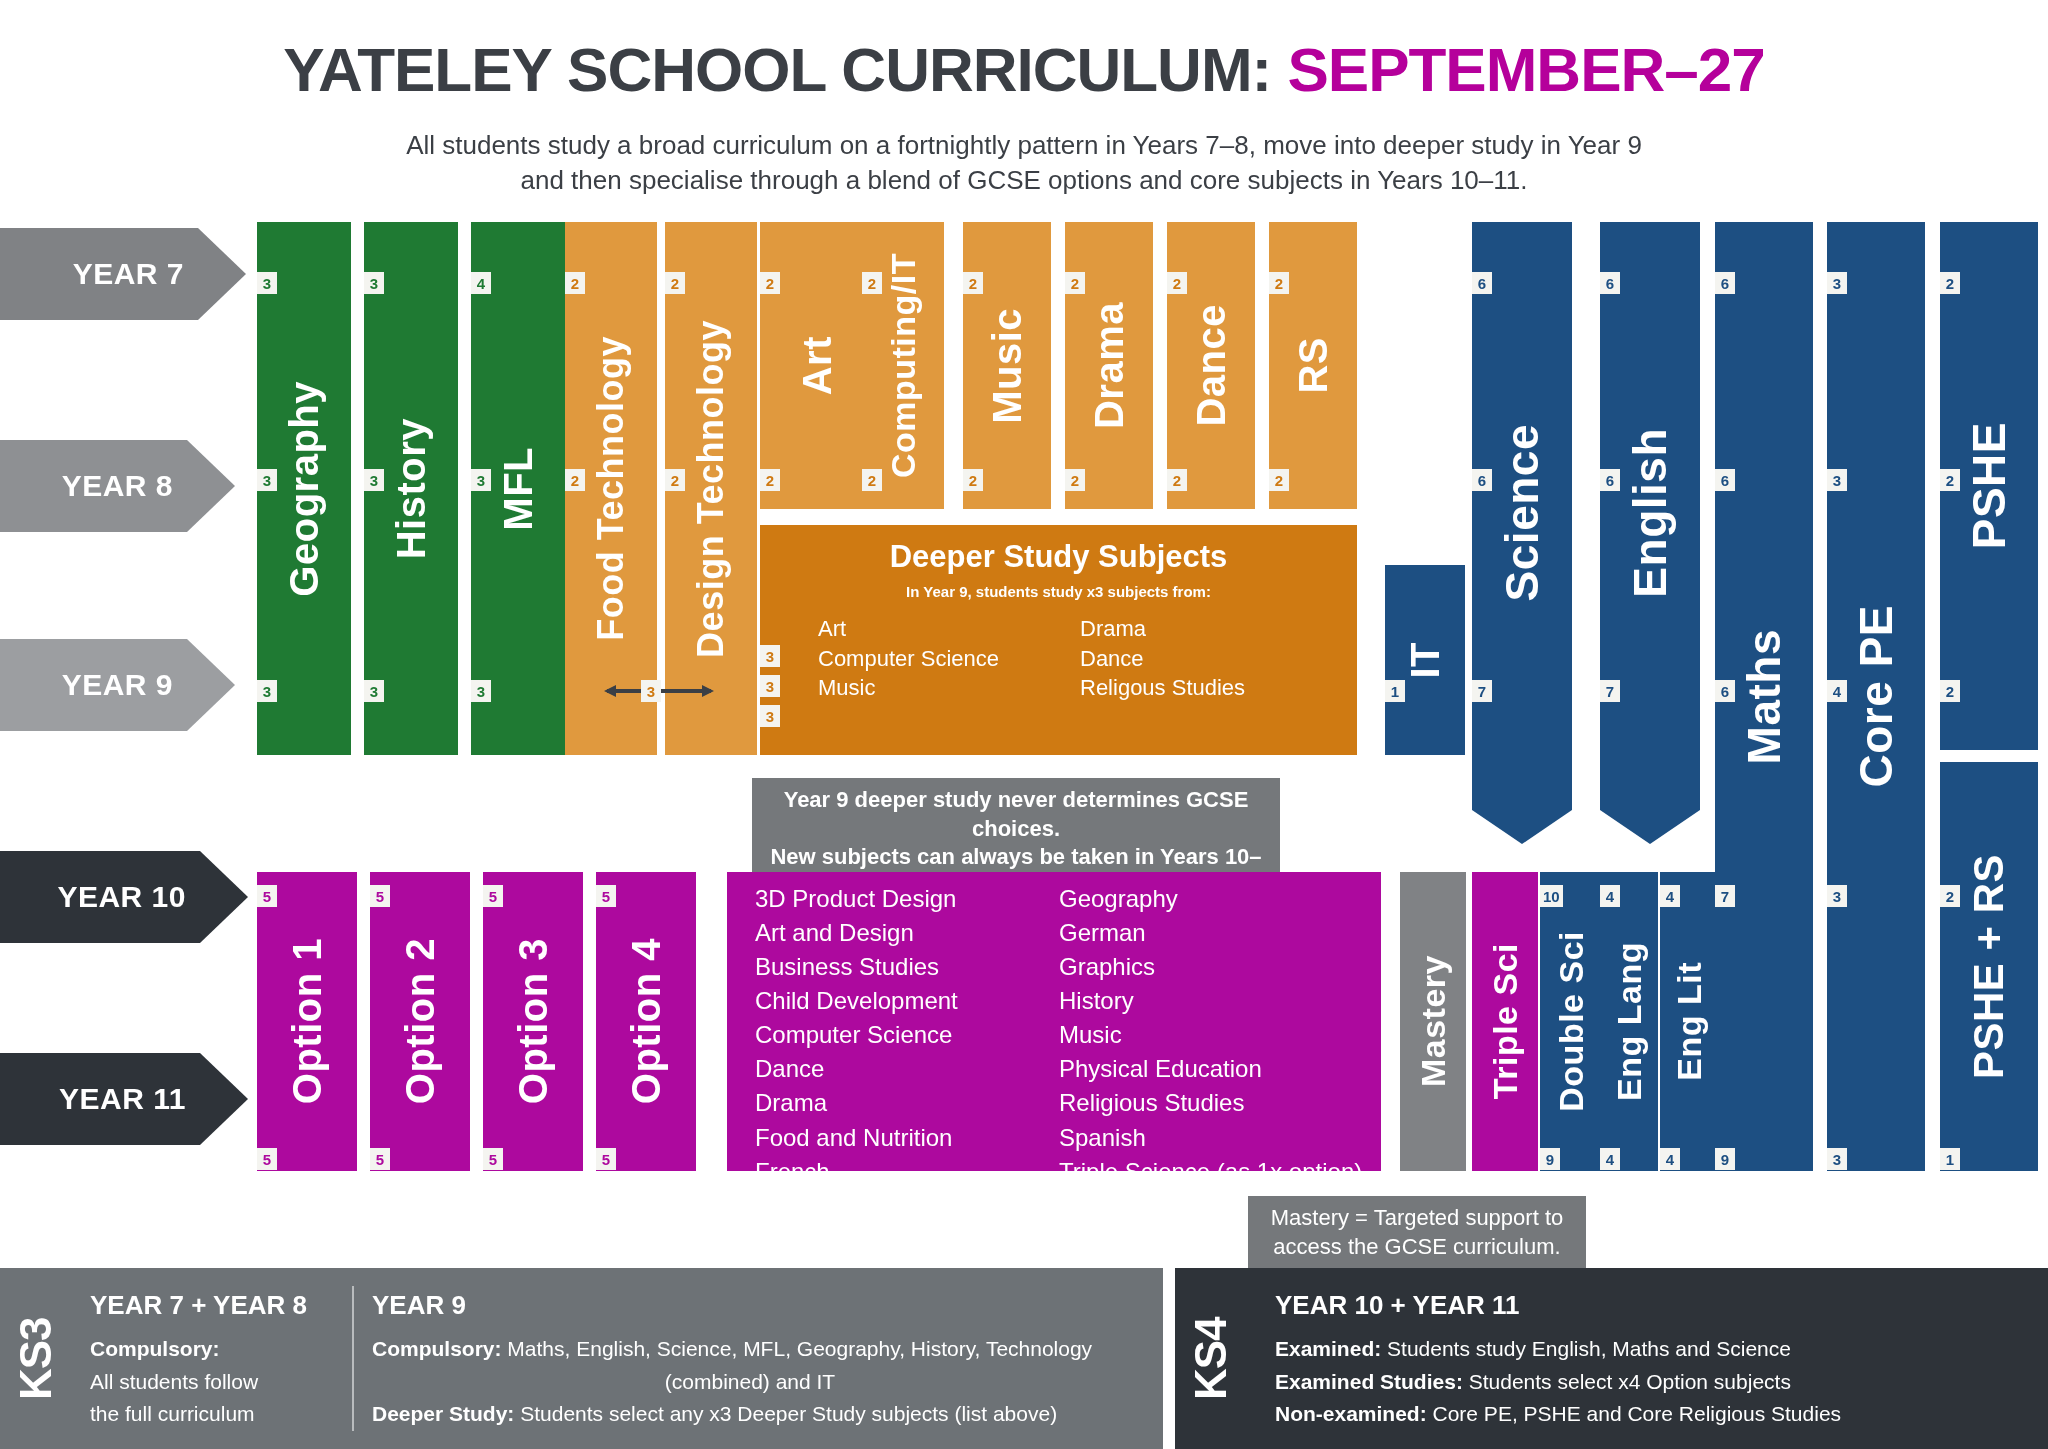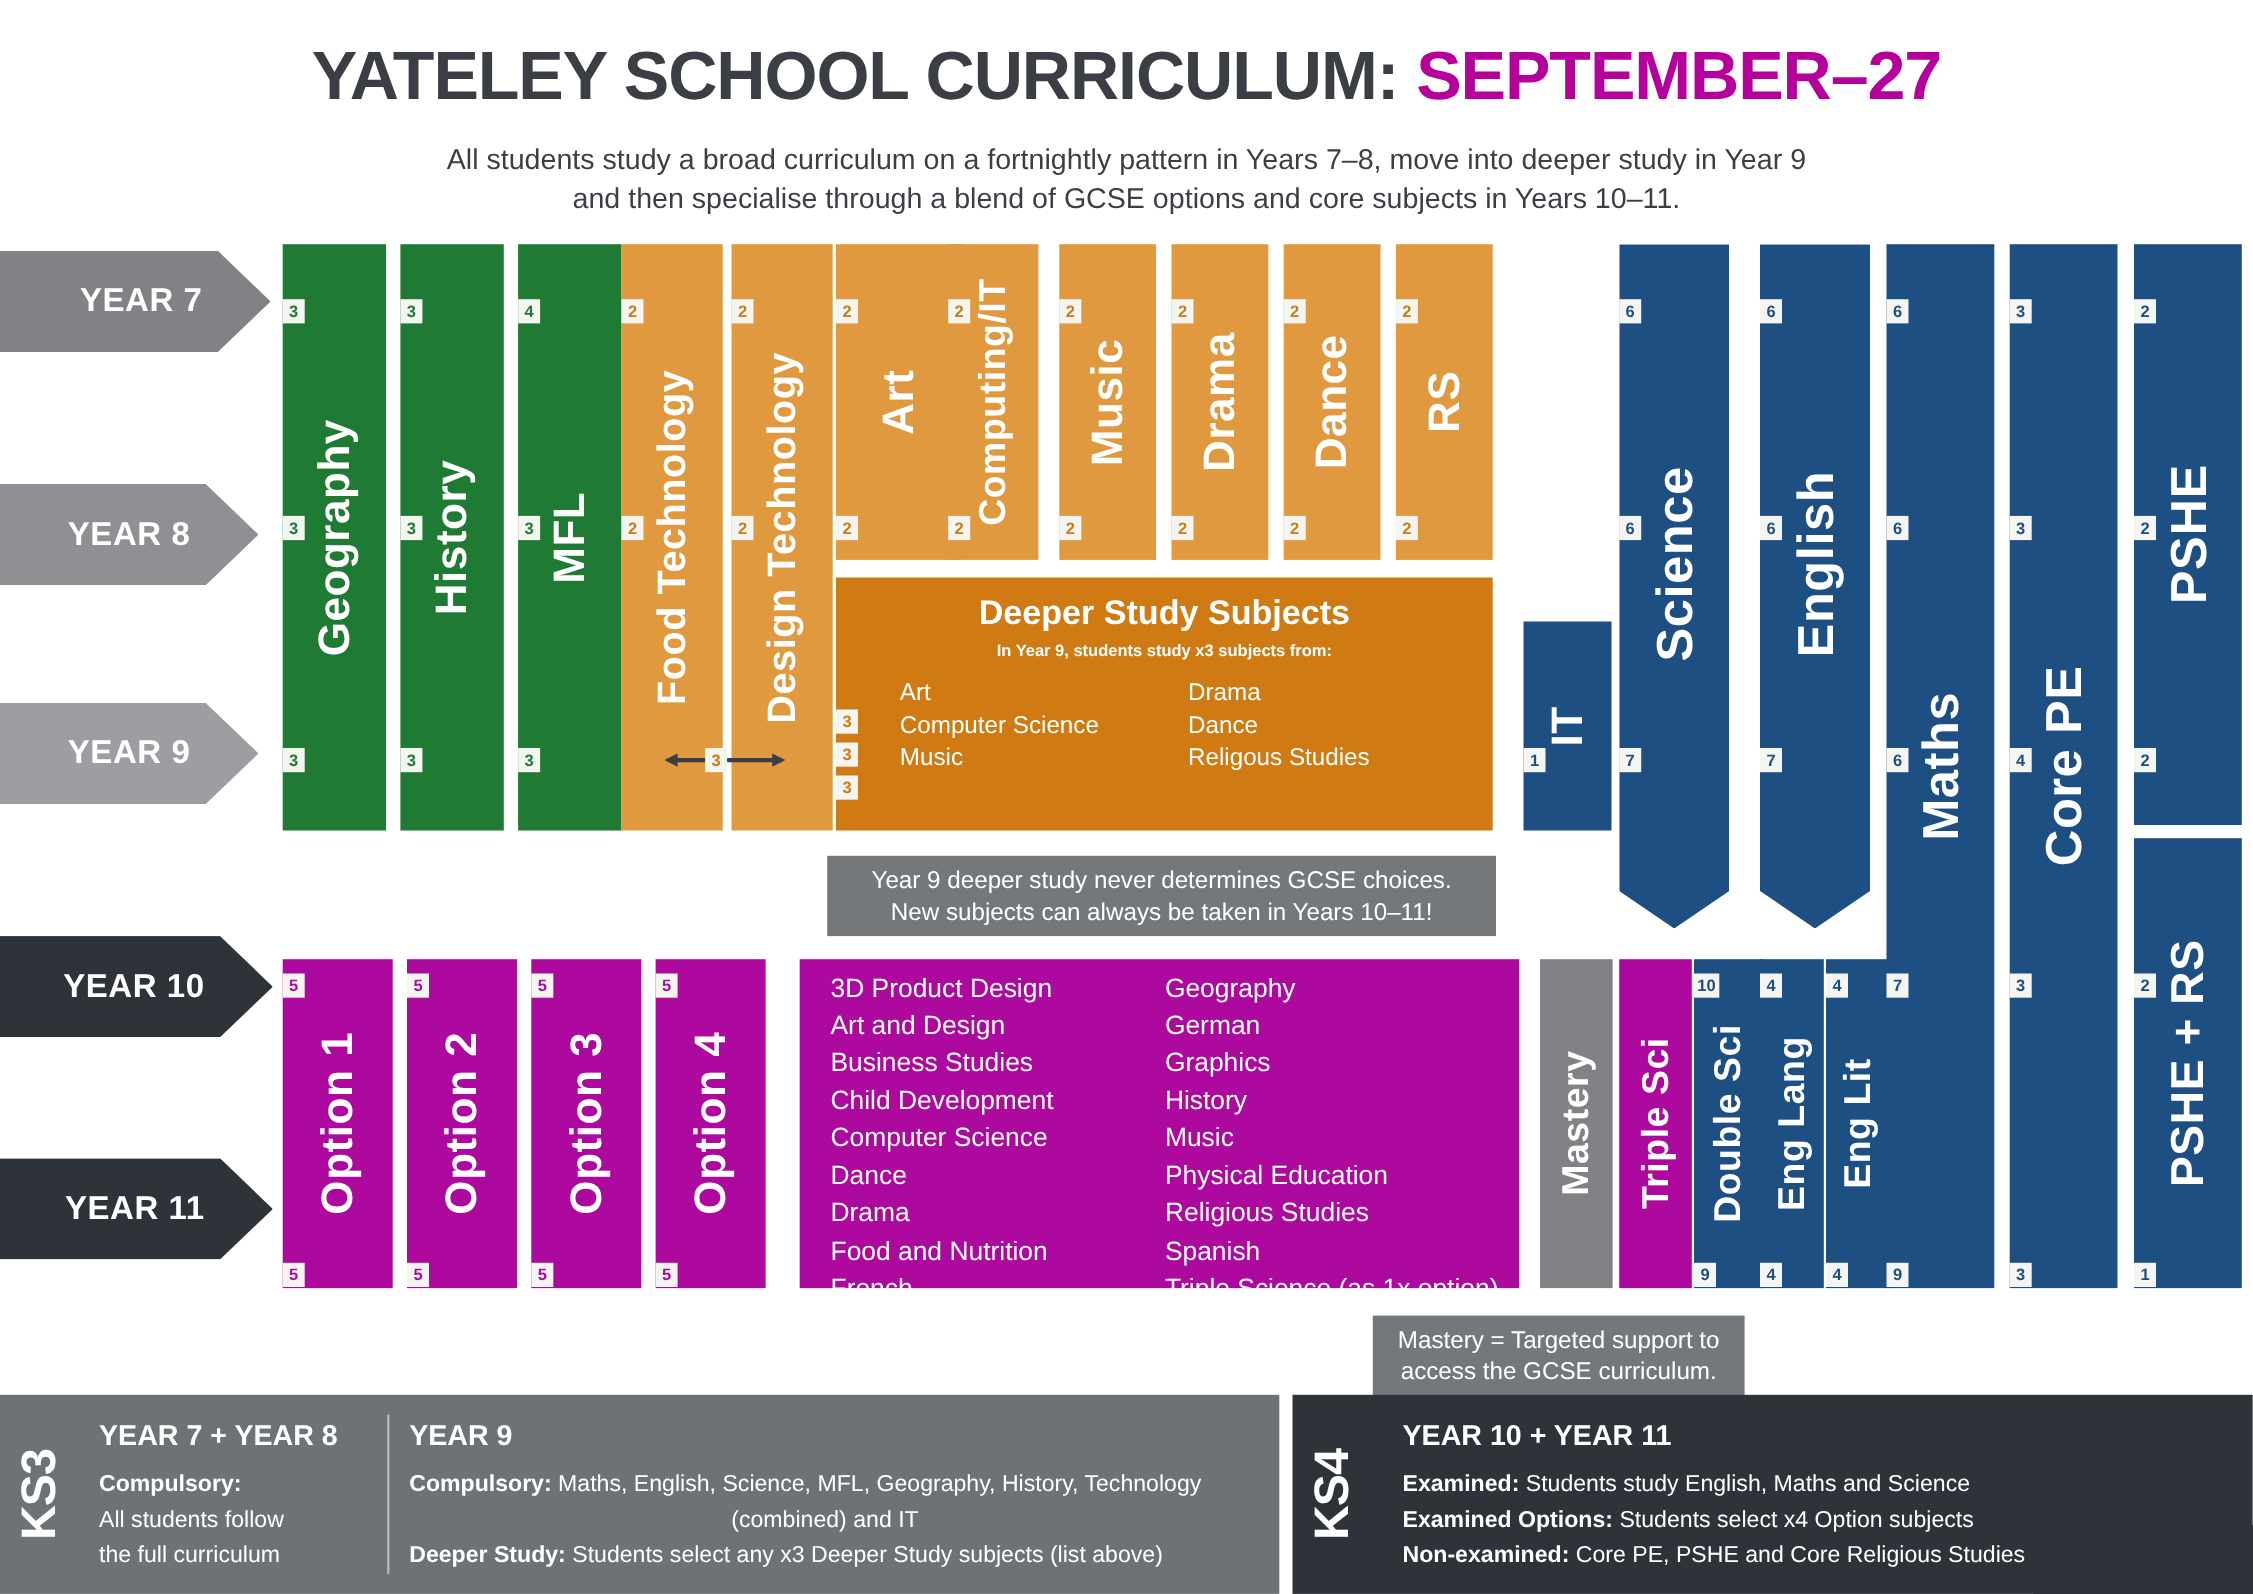"Year 9 deeper study never" div.note { font-weight: none -> bold; width: 608px -> 528px }
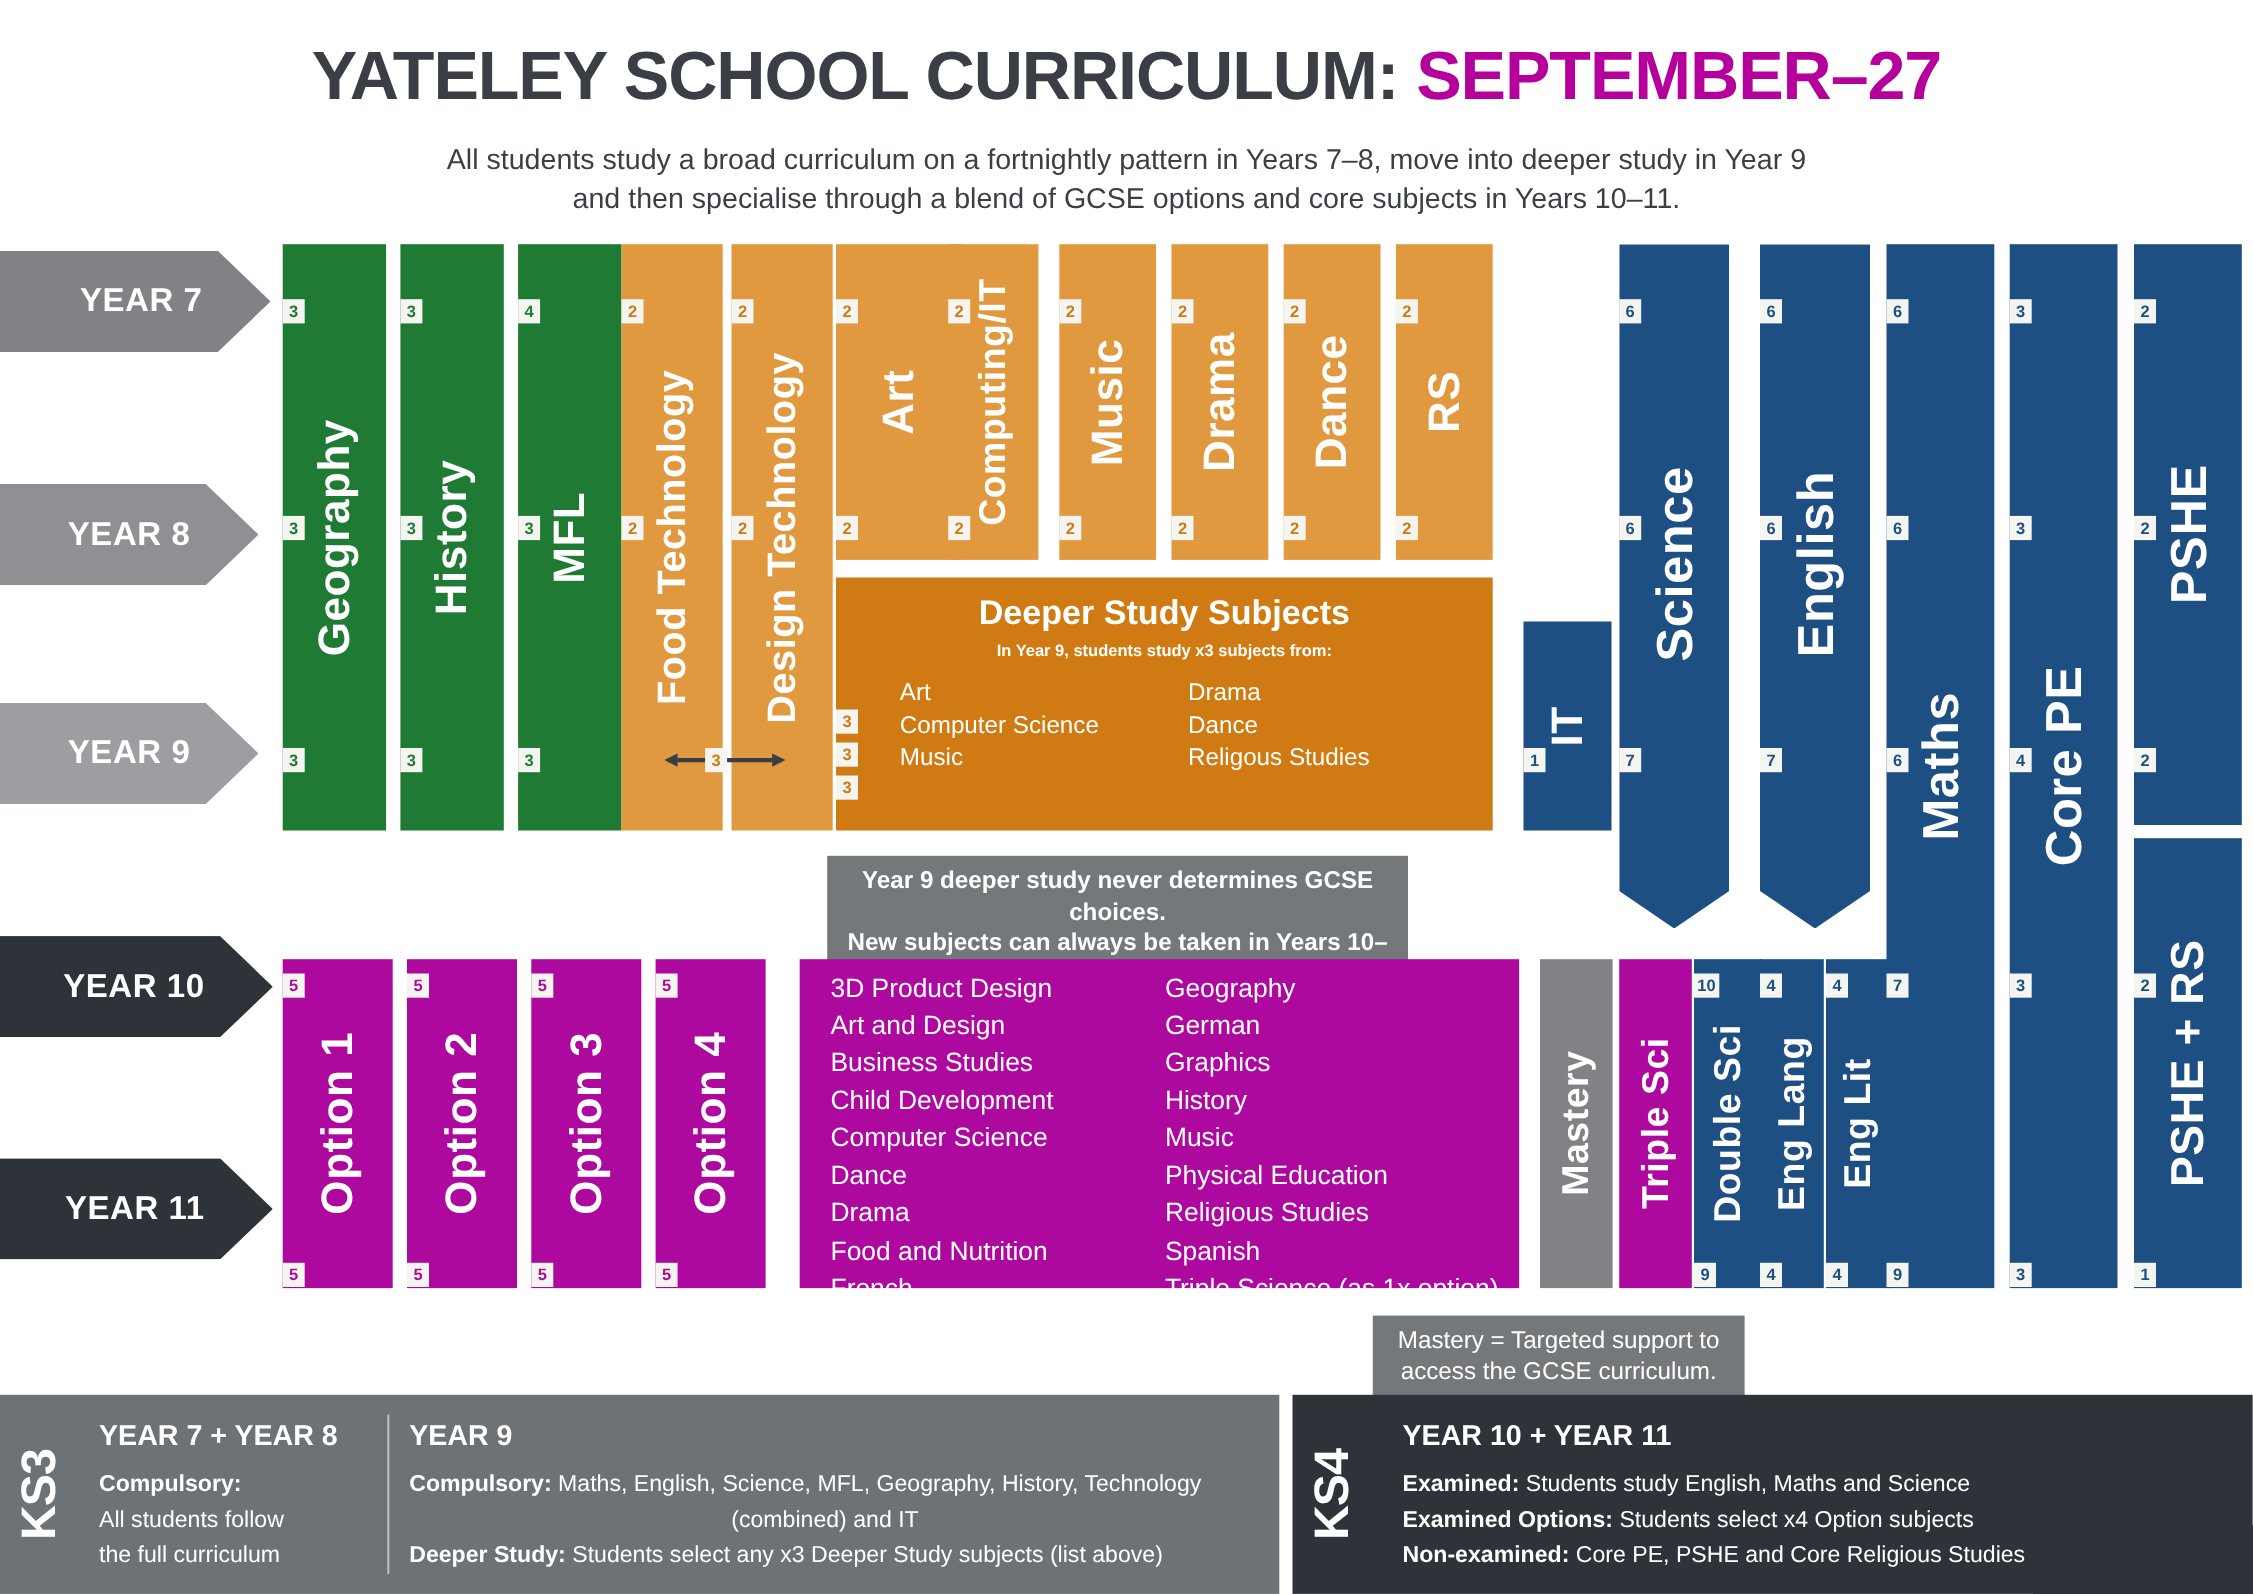"Examined Options:" b { text: Options -> Studies }
